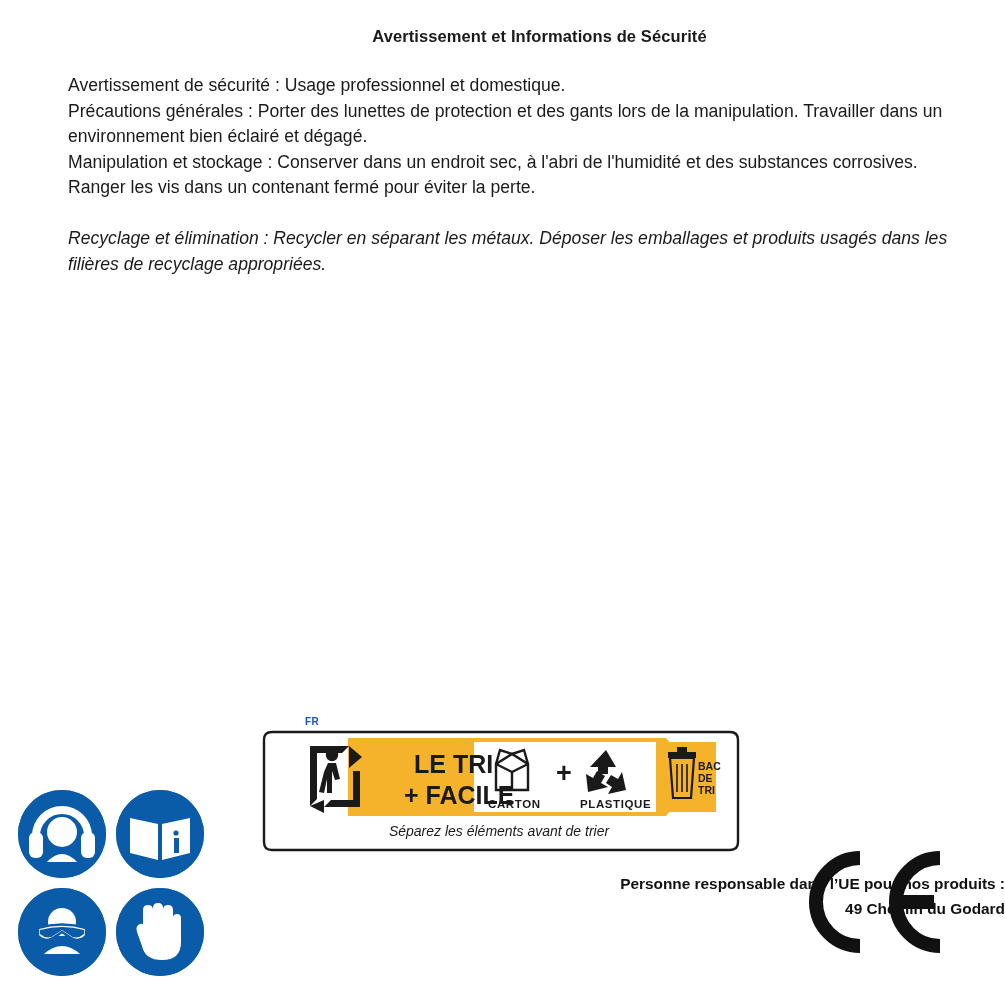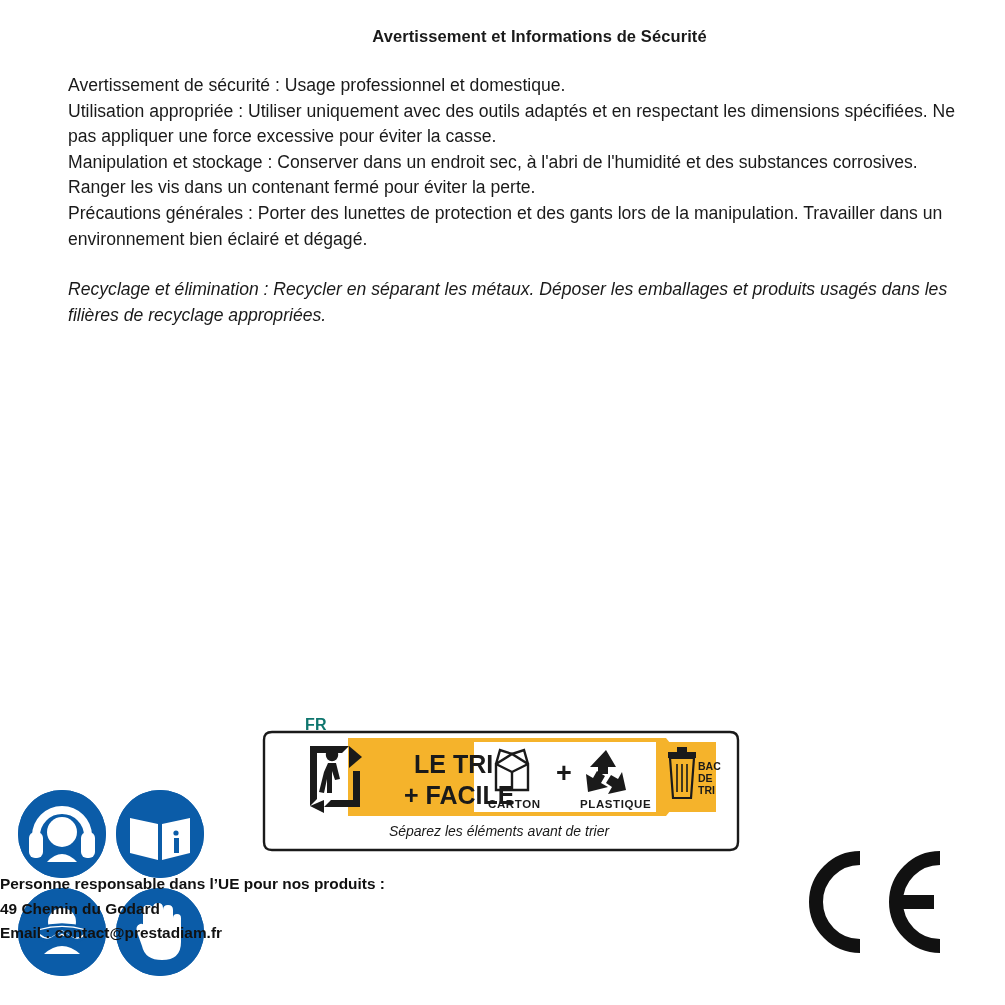"Utilisation appropriée : Utiliser" p { html: <p>Utilisation appropriée : Utiliser uniquement avec des outils adaptés et en respectant les dimensions spécifiées. Ne pas appliquer une force excessive pour éviter la casse.</p> -> none }
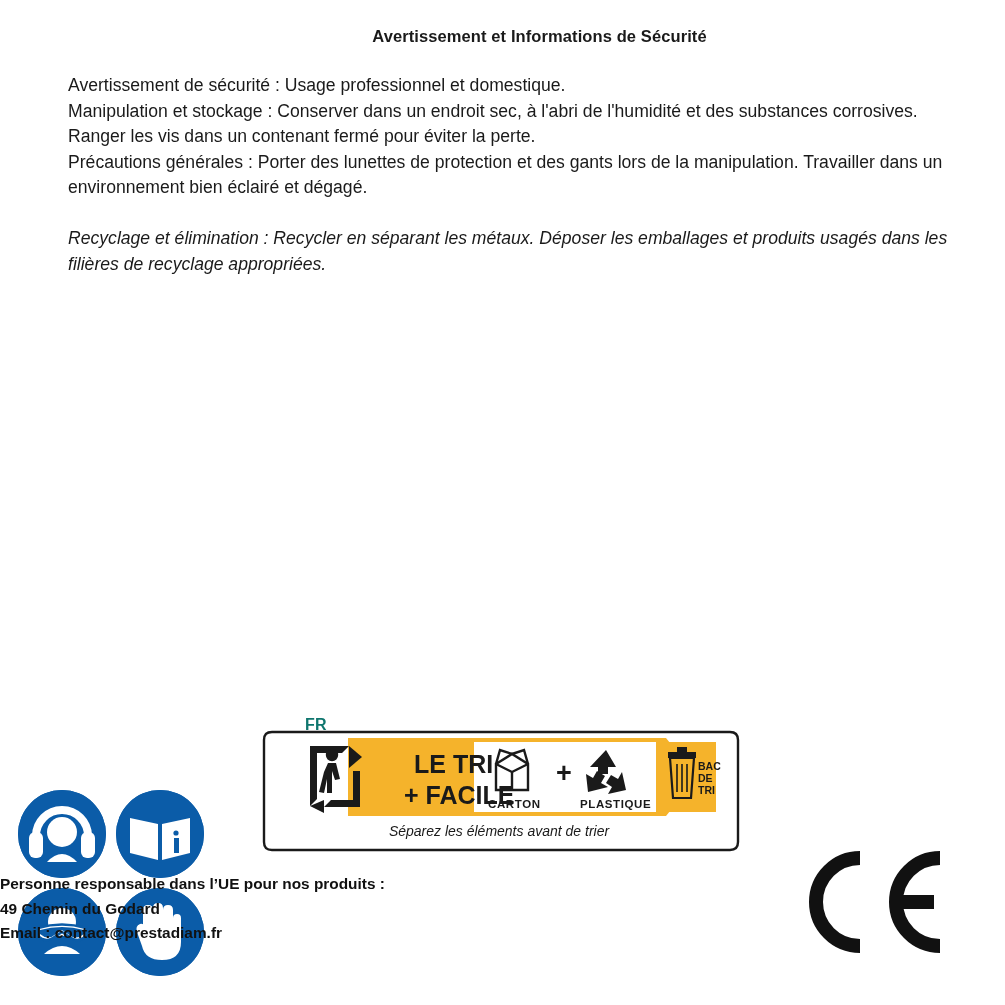"Manipulation et stockage : Conserver" p { order: before "Précautions générales : Porter des" -> after "Précautions générales : Porter des" }
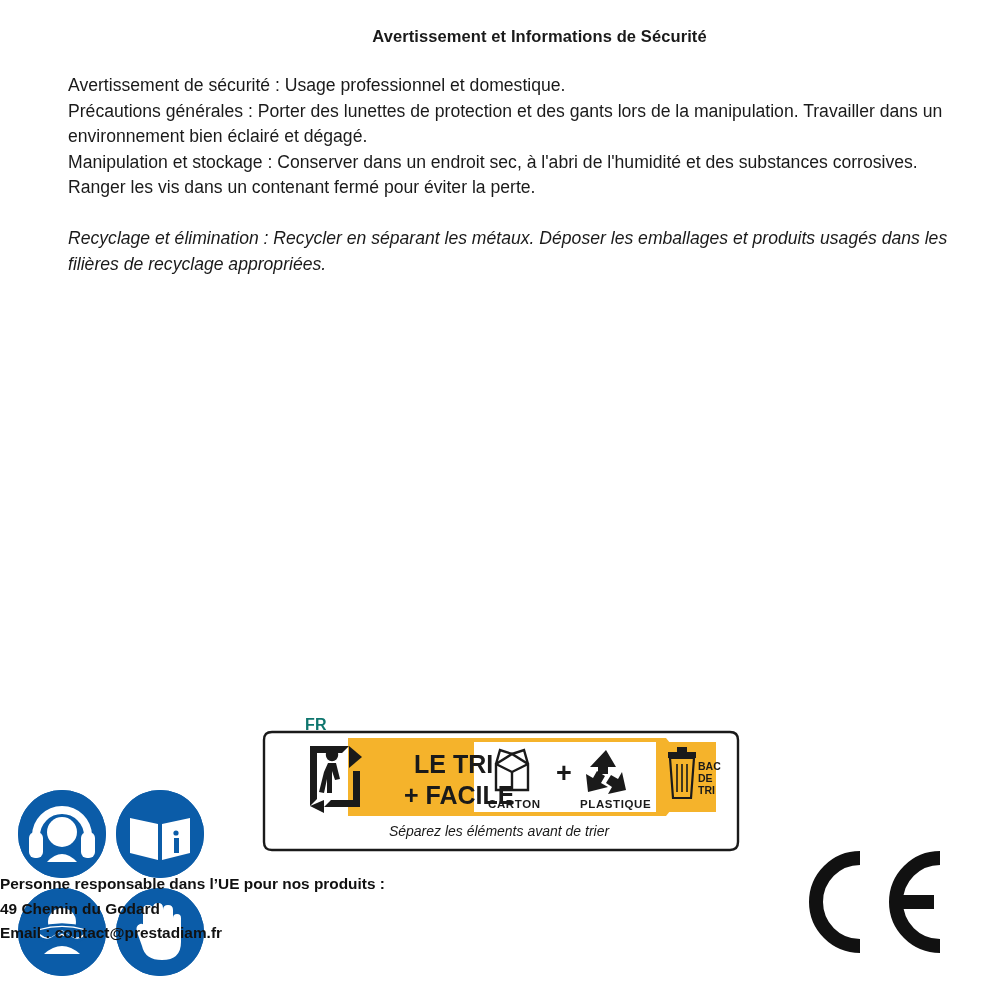"FR" .fr-tag { color: #0f766e -> #1d4ed8; font-size: 16px -> 10px }
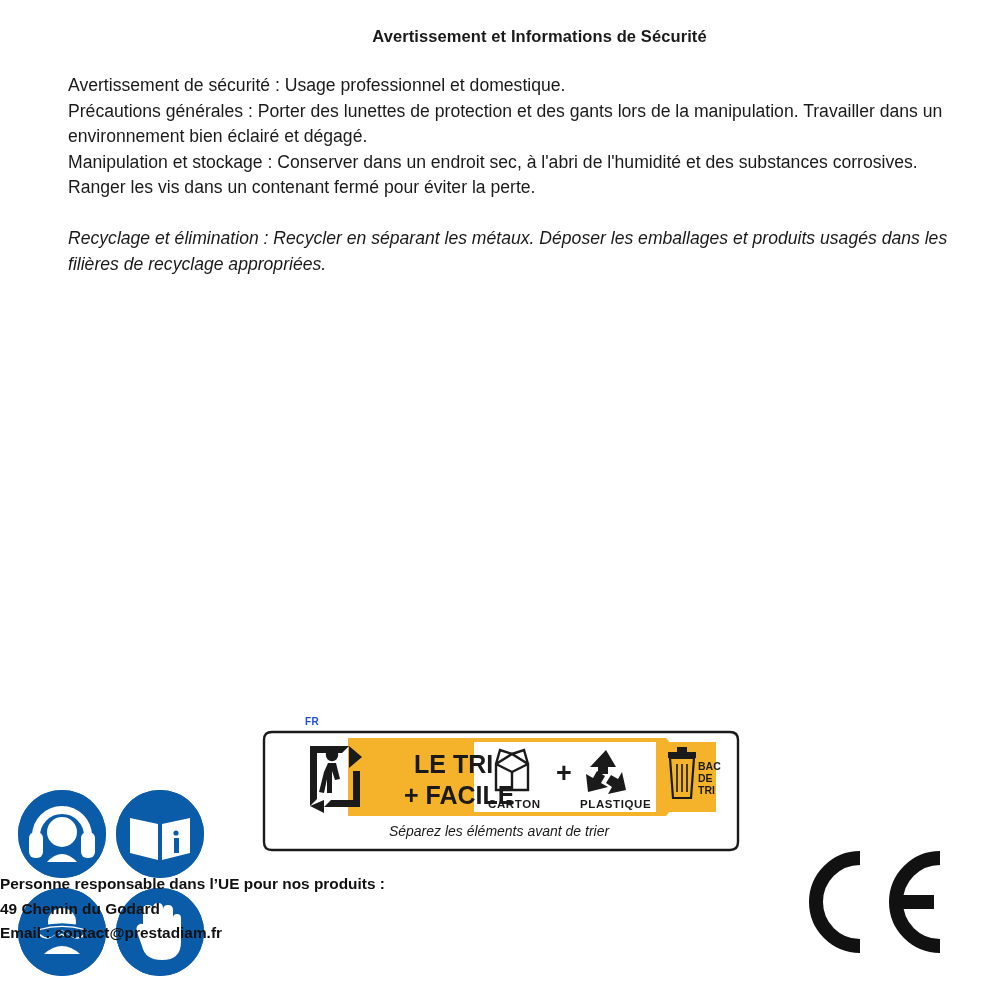"Personne responsable dans l’UE pour" .footer { text-align: left -> right }
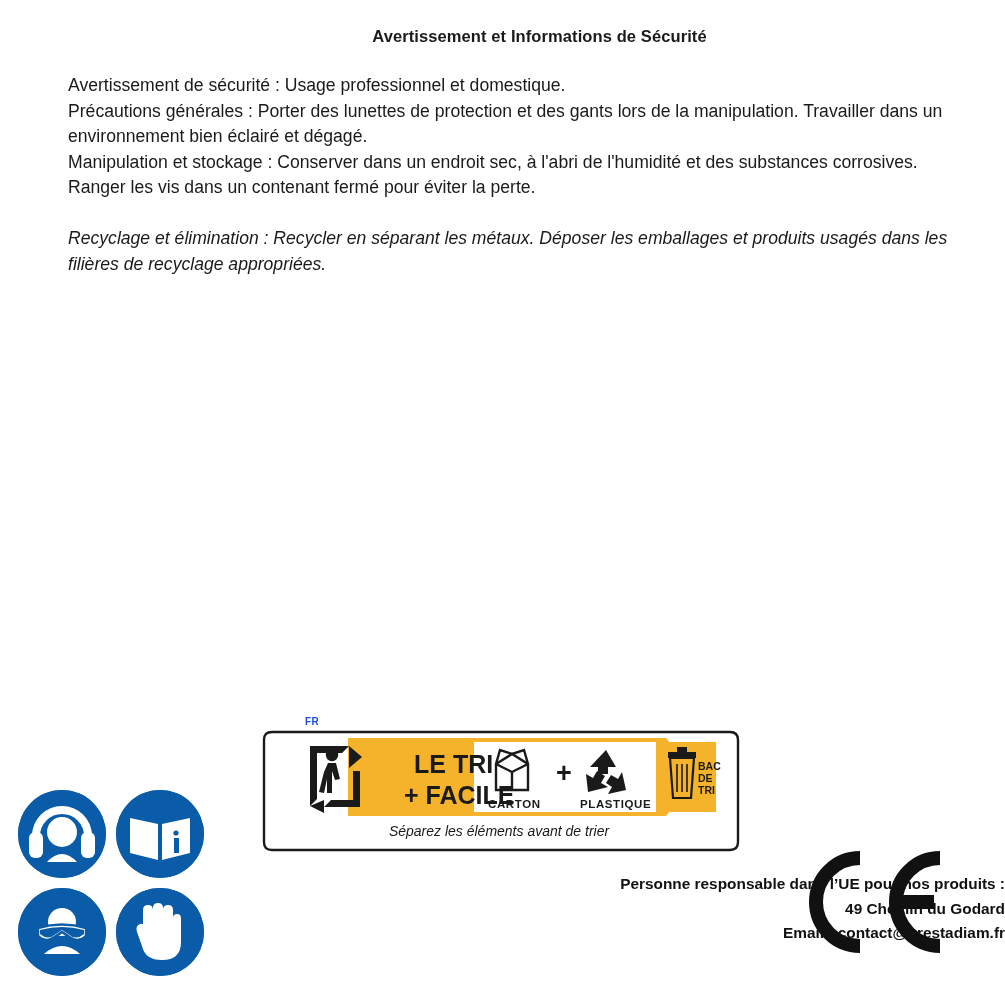"Email : contact@prestadiam.fr" div { html: <div><span>Email : </span><span>contact@prestadiam.fr</span></div> -> none }
